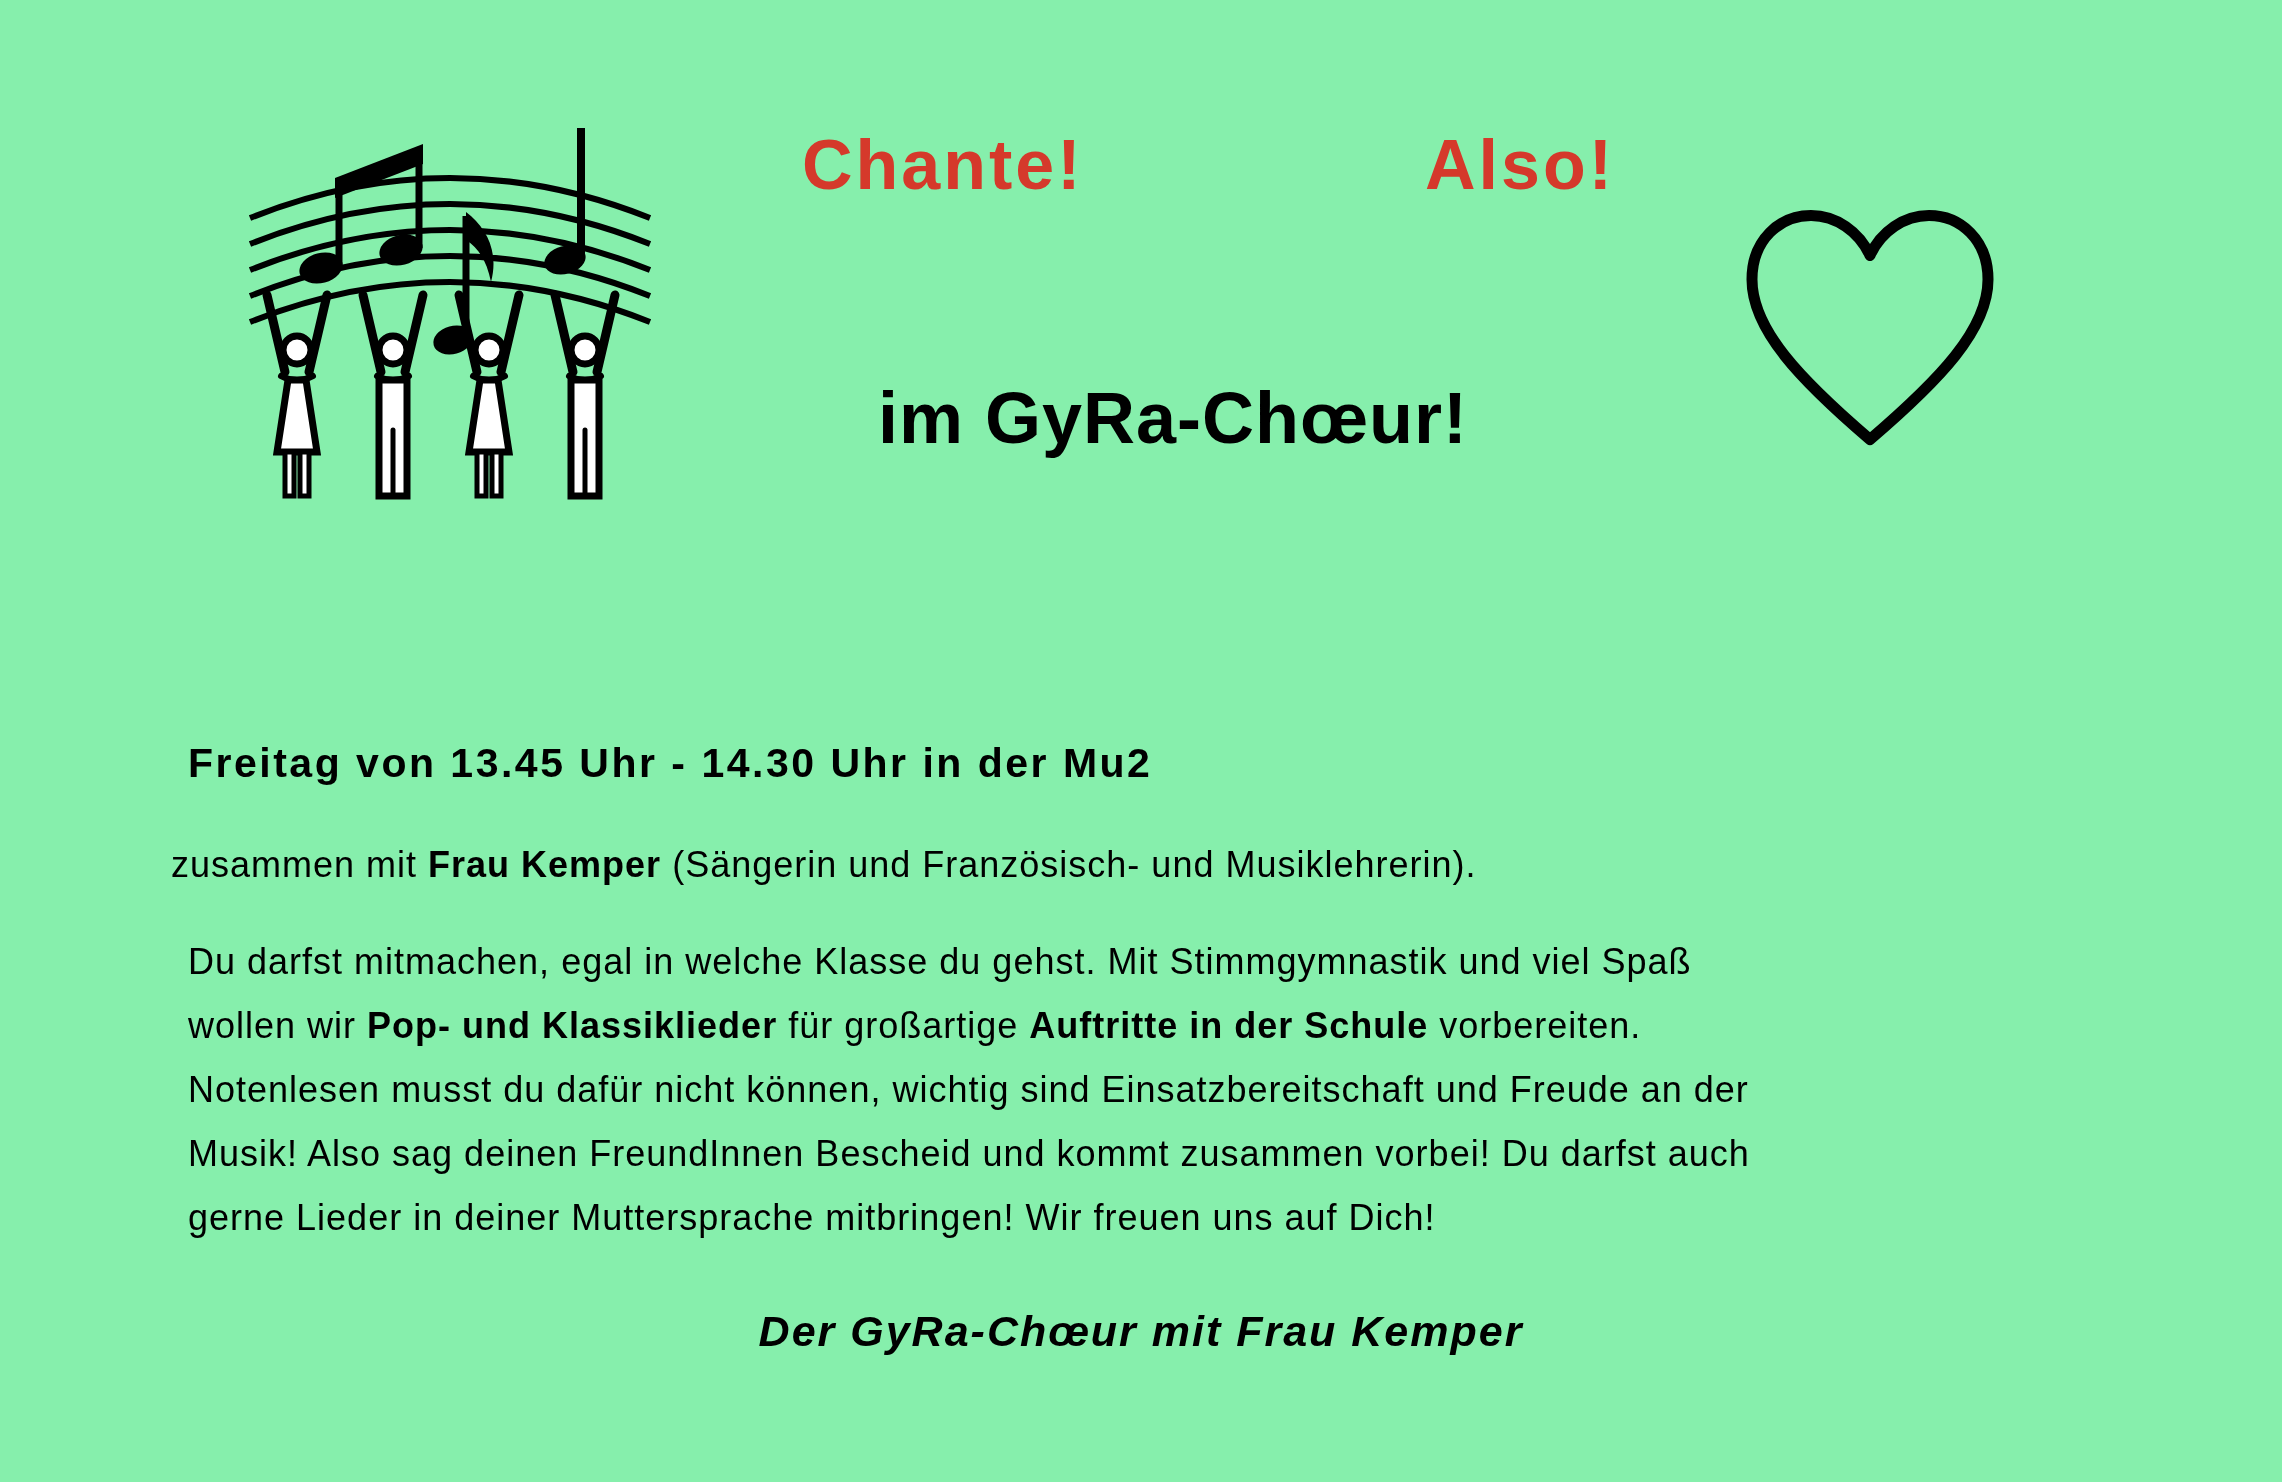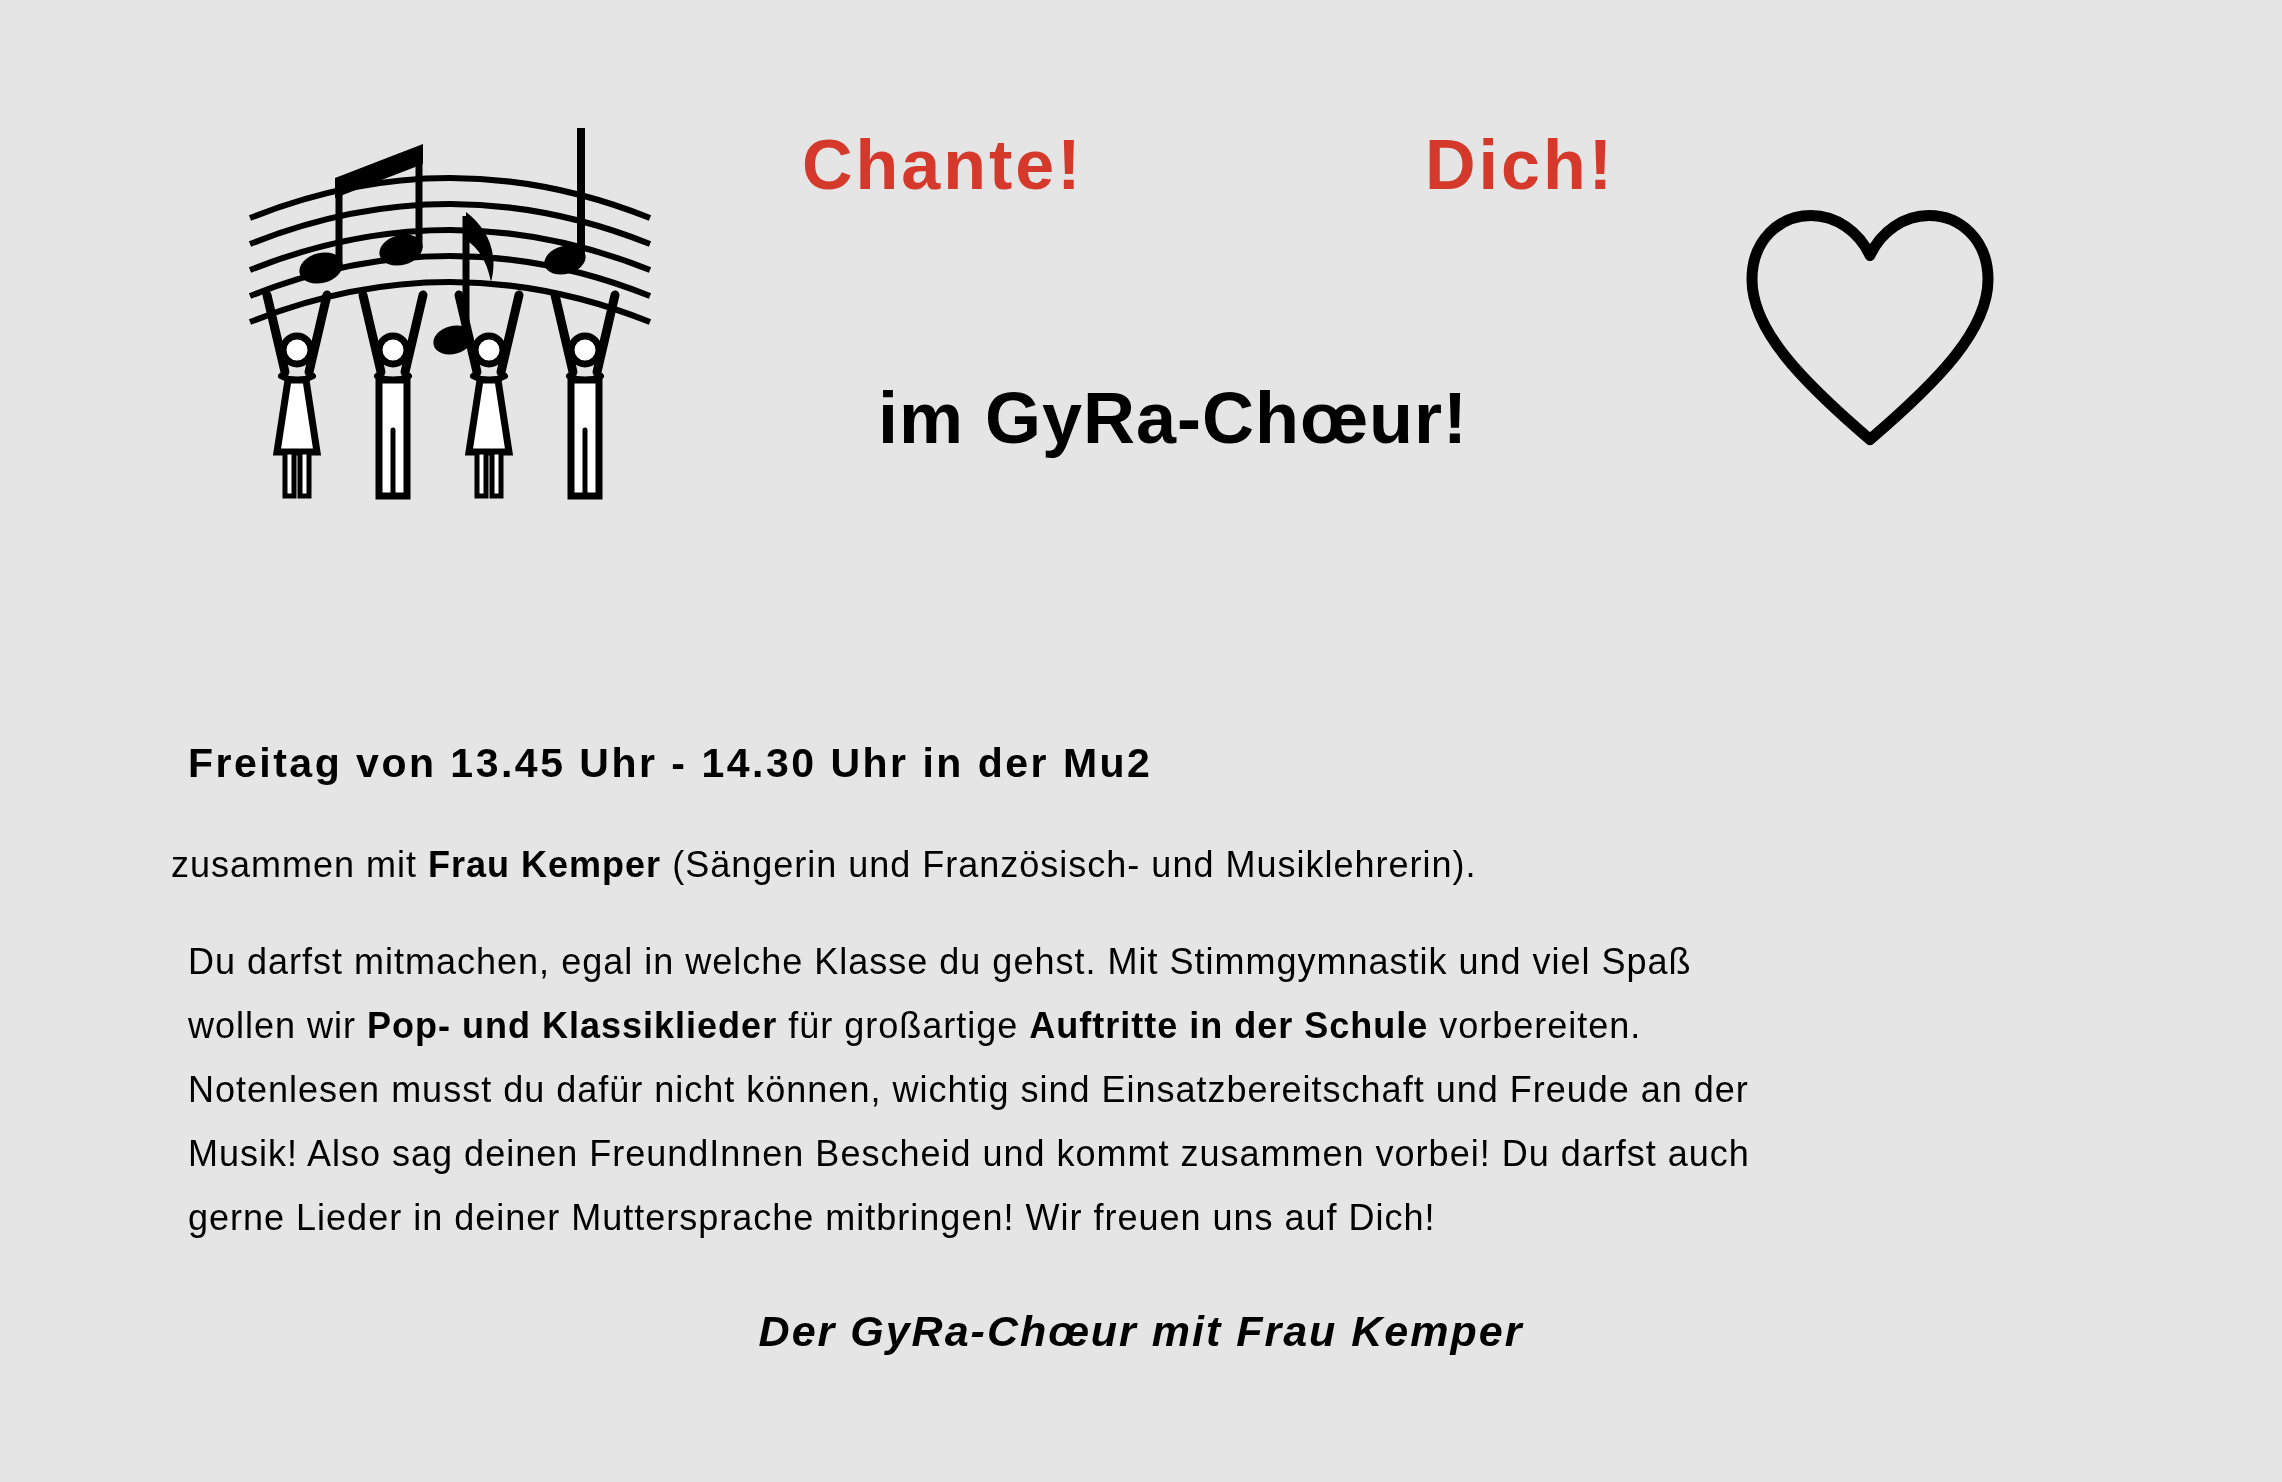"Chante!" .page { background: #e5e5e5 -> #86efac }
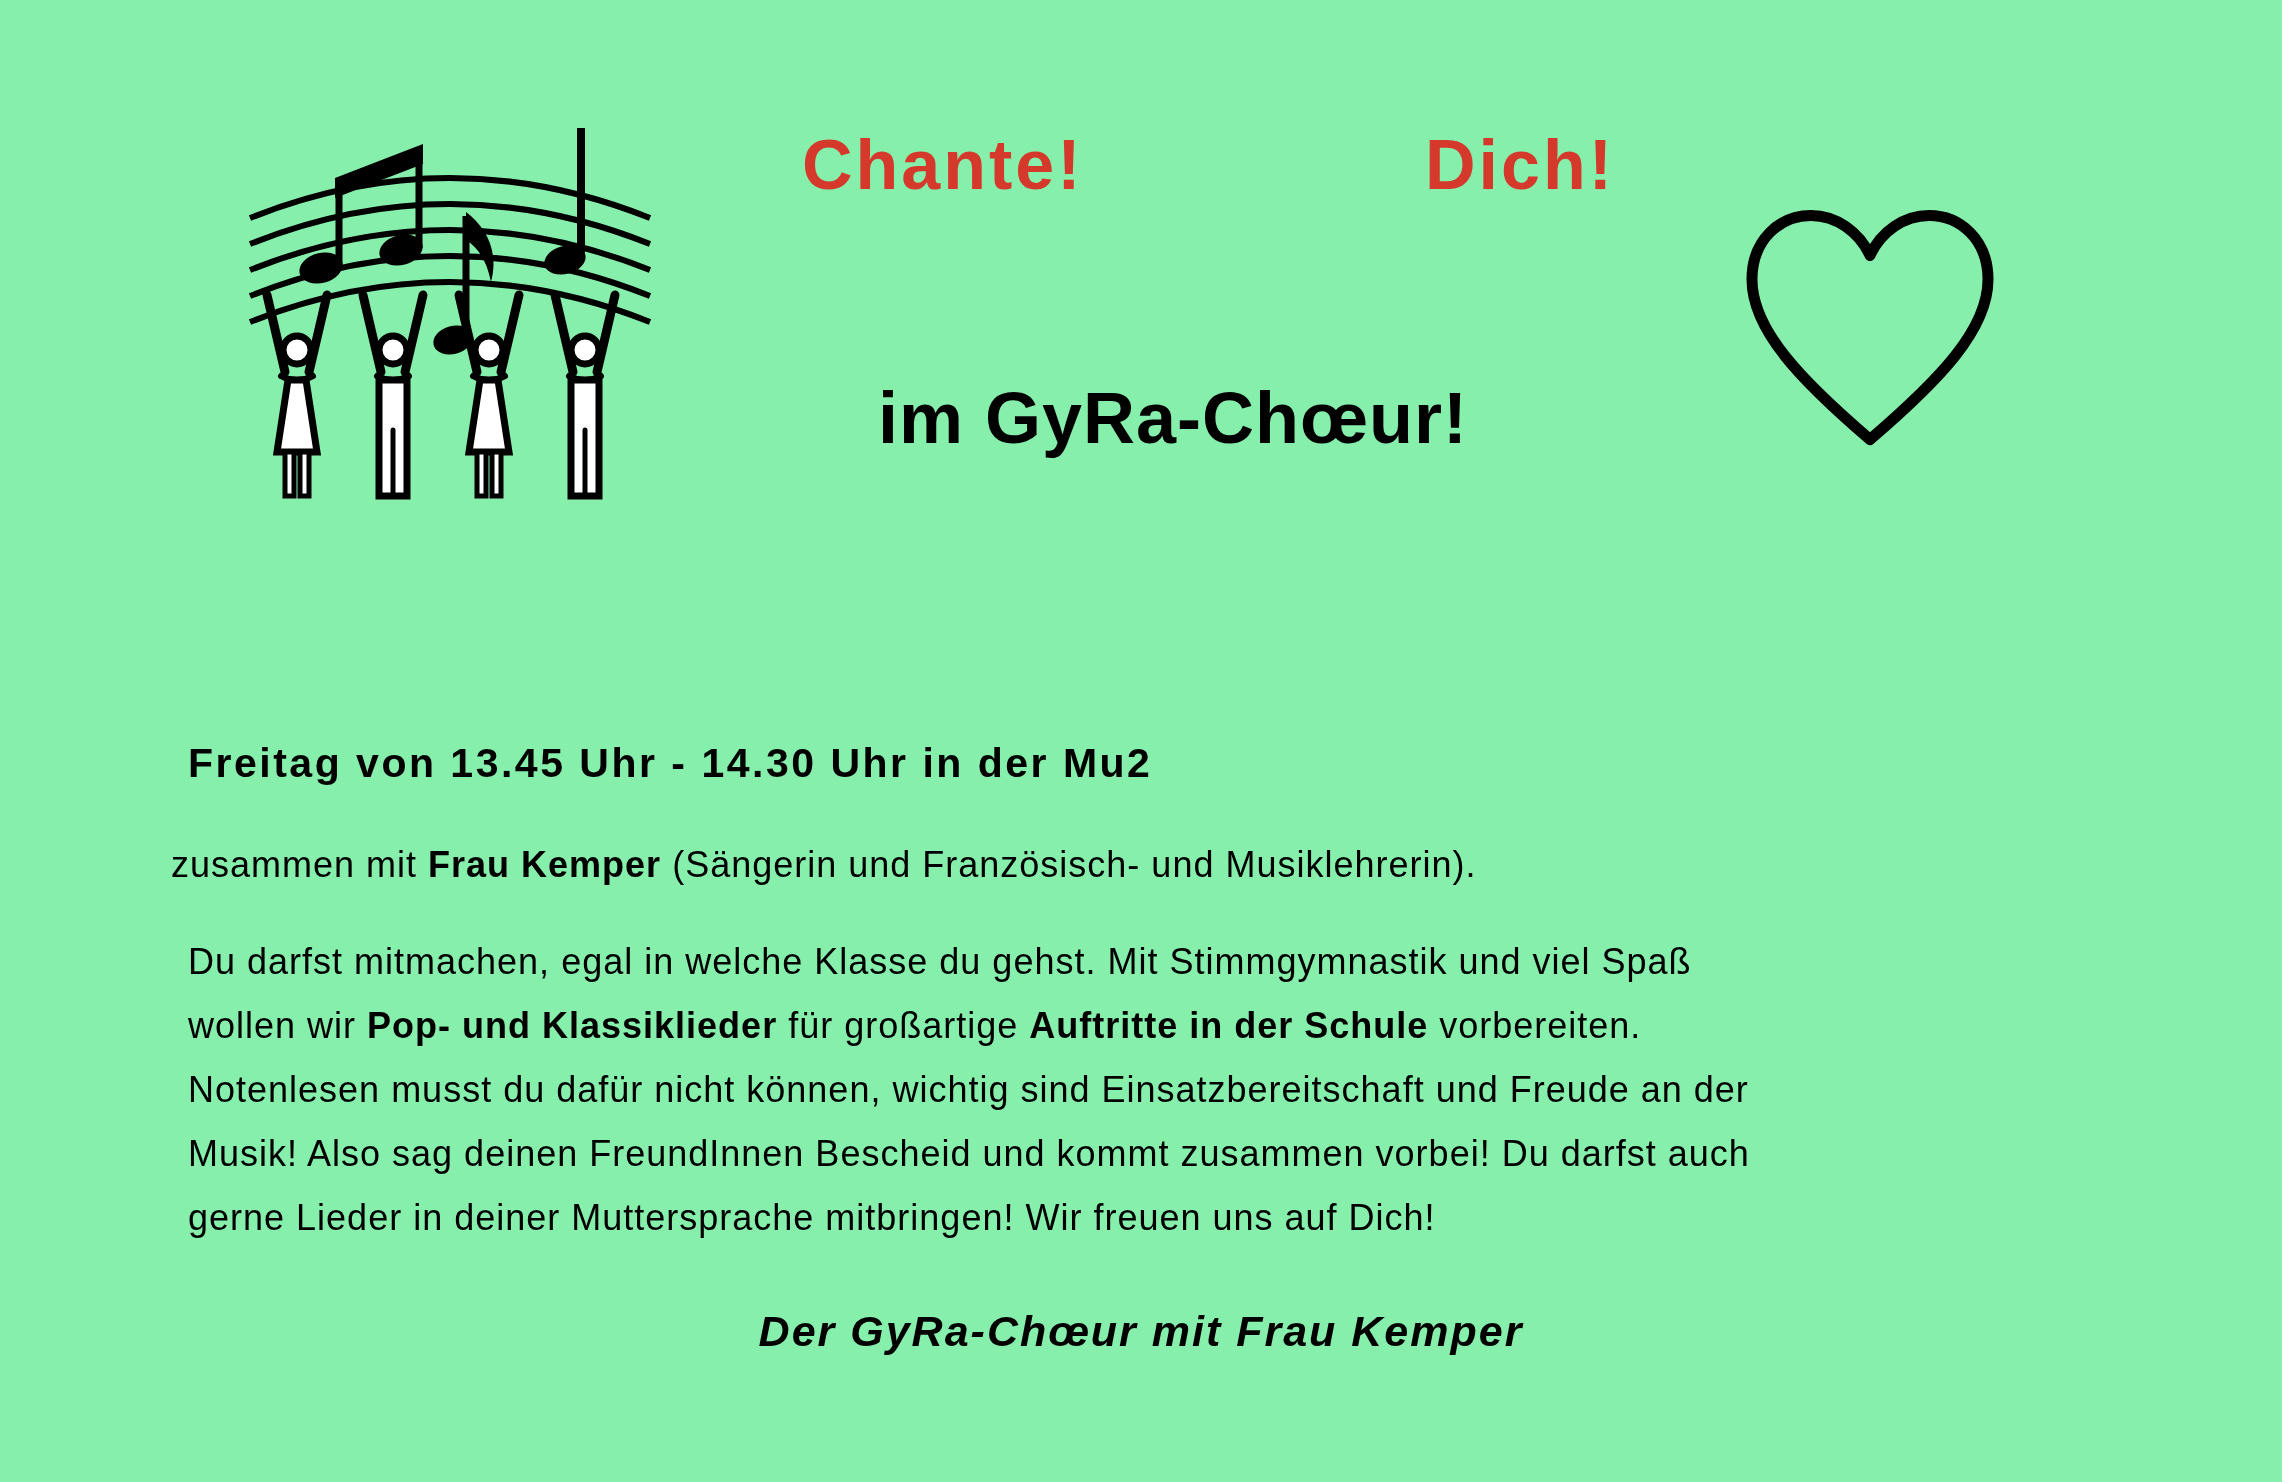"Dich!" div.abs { text: Dich -> Also }
